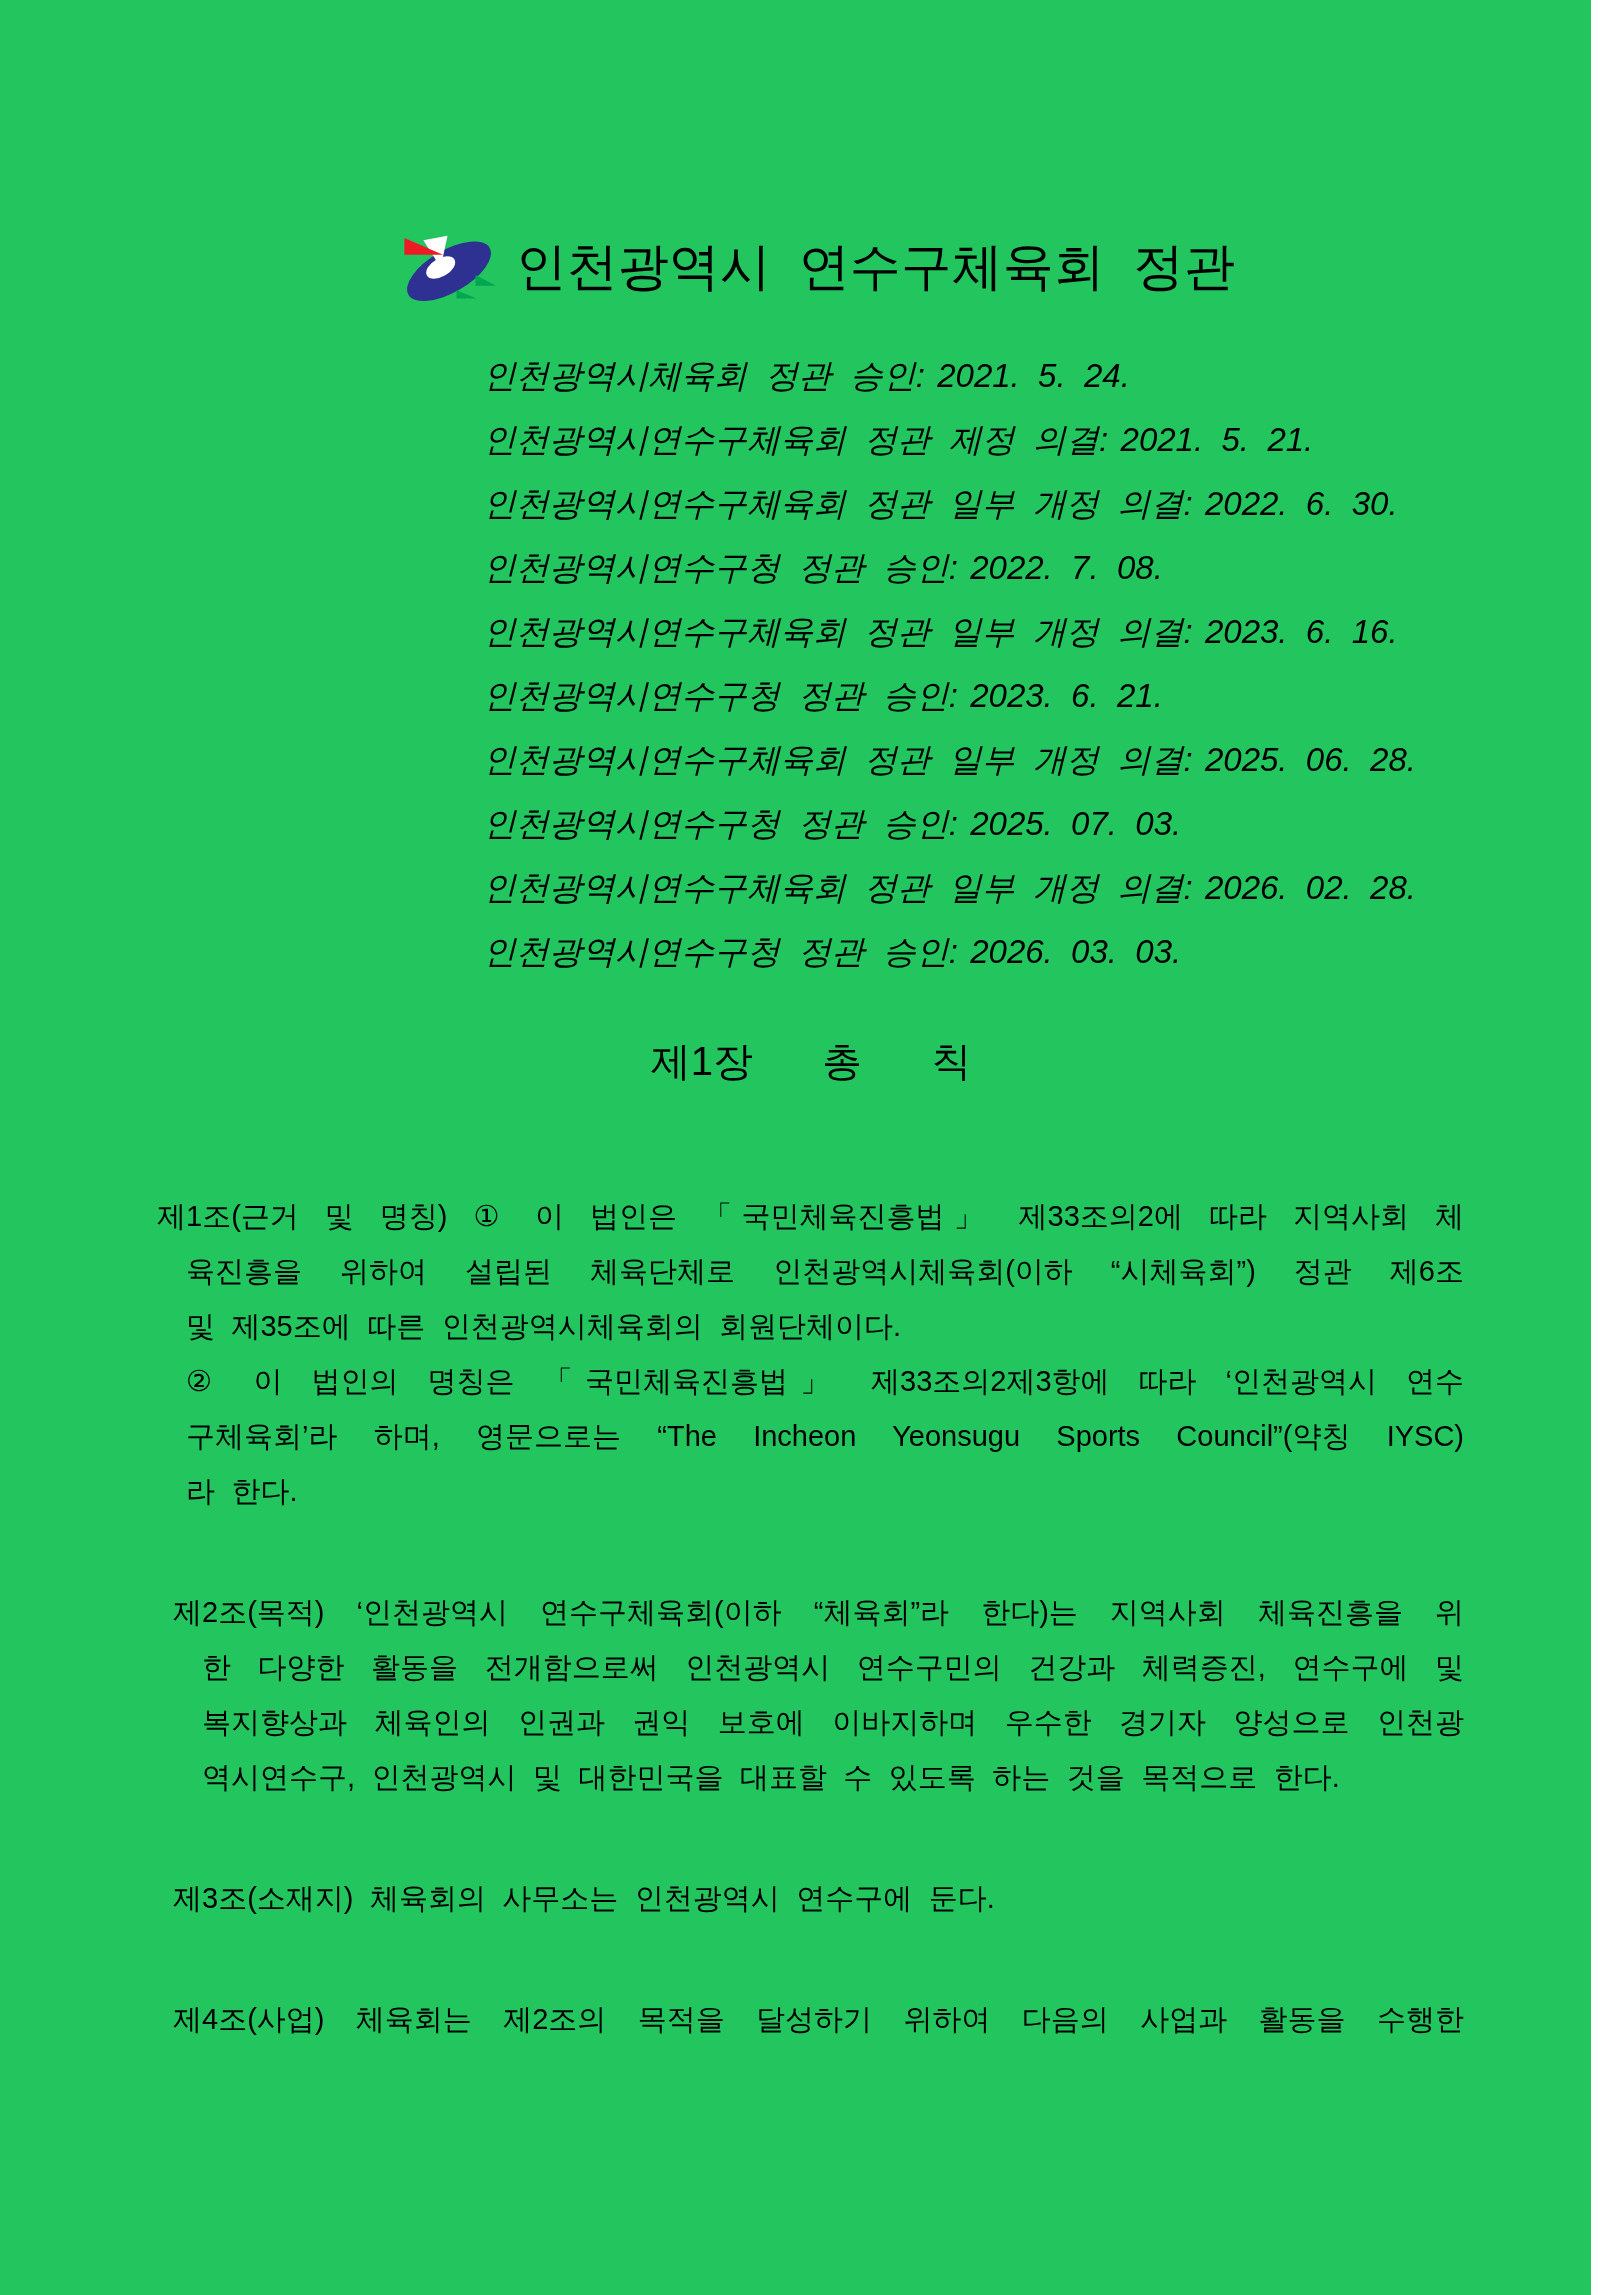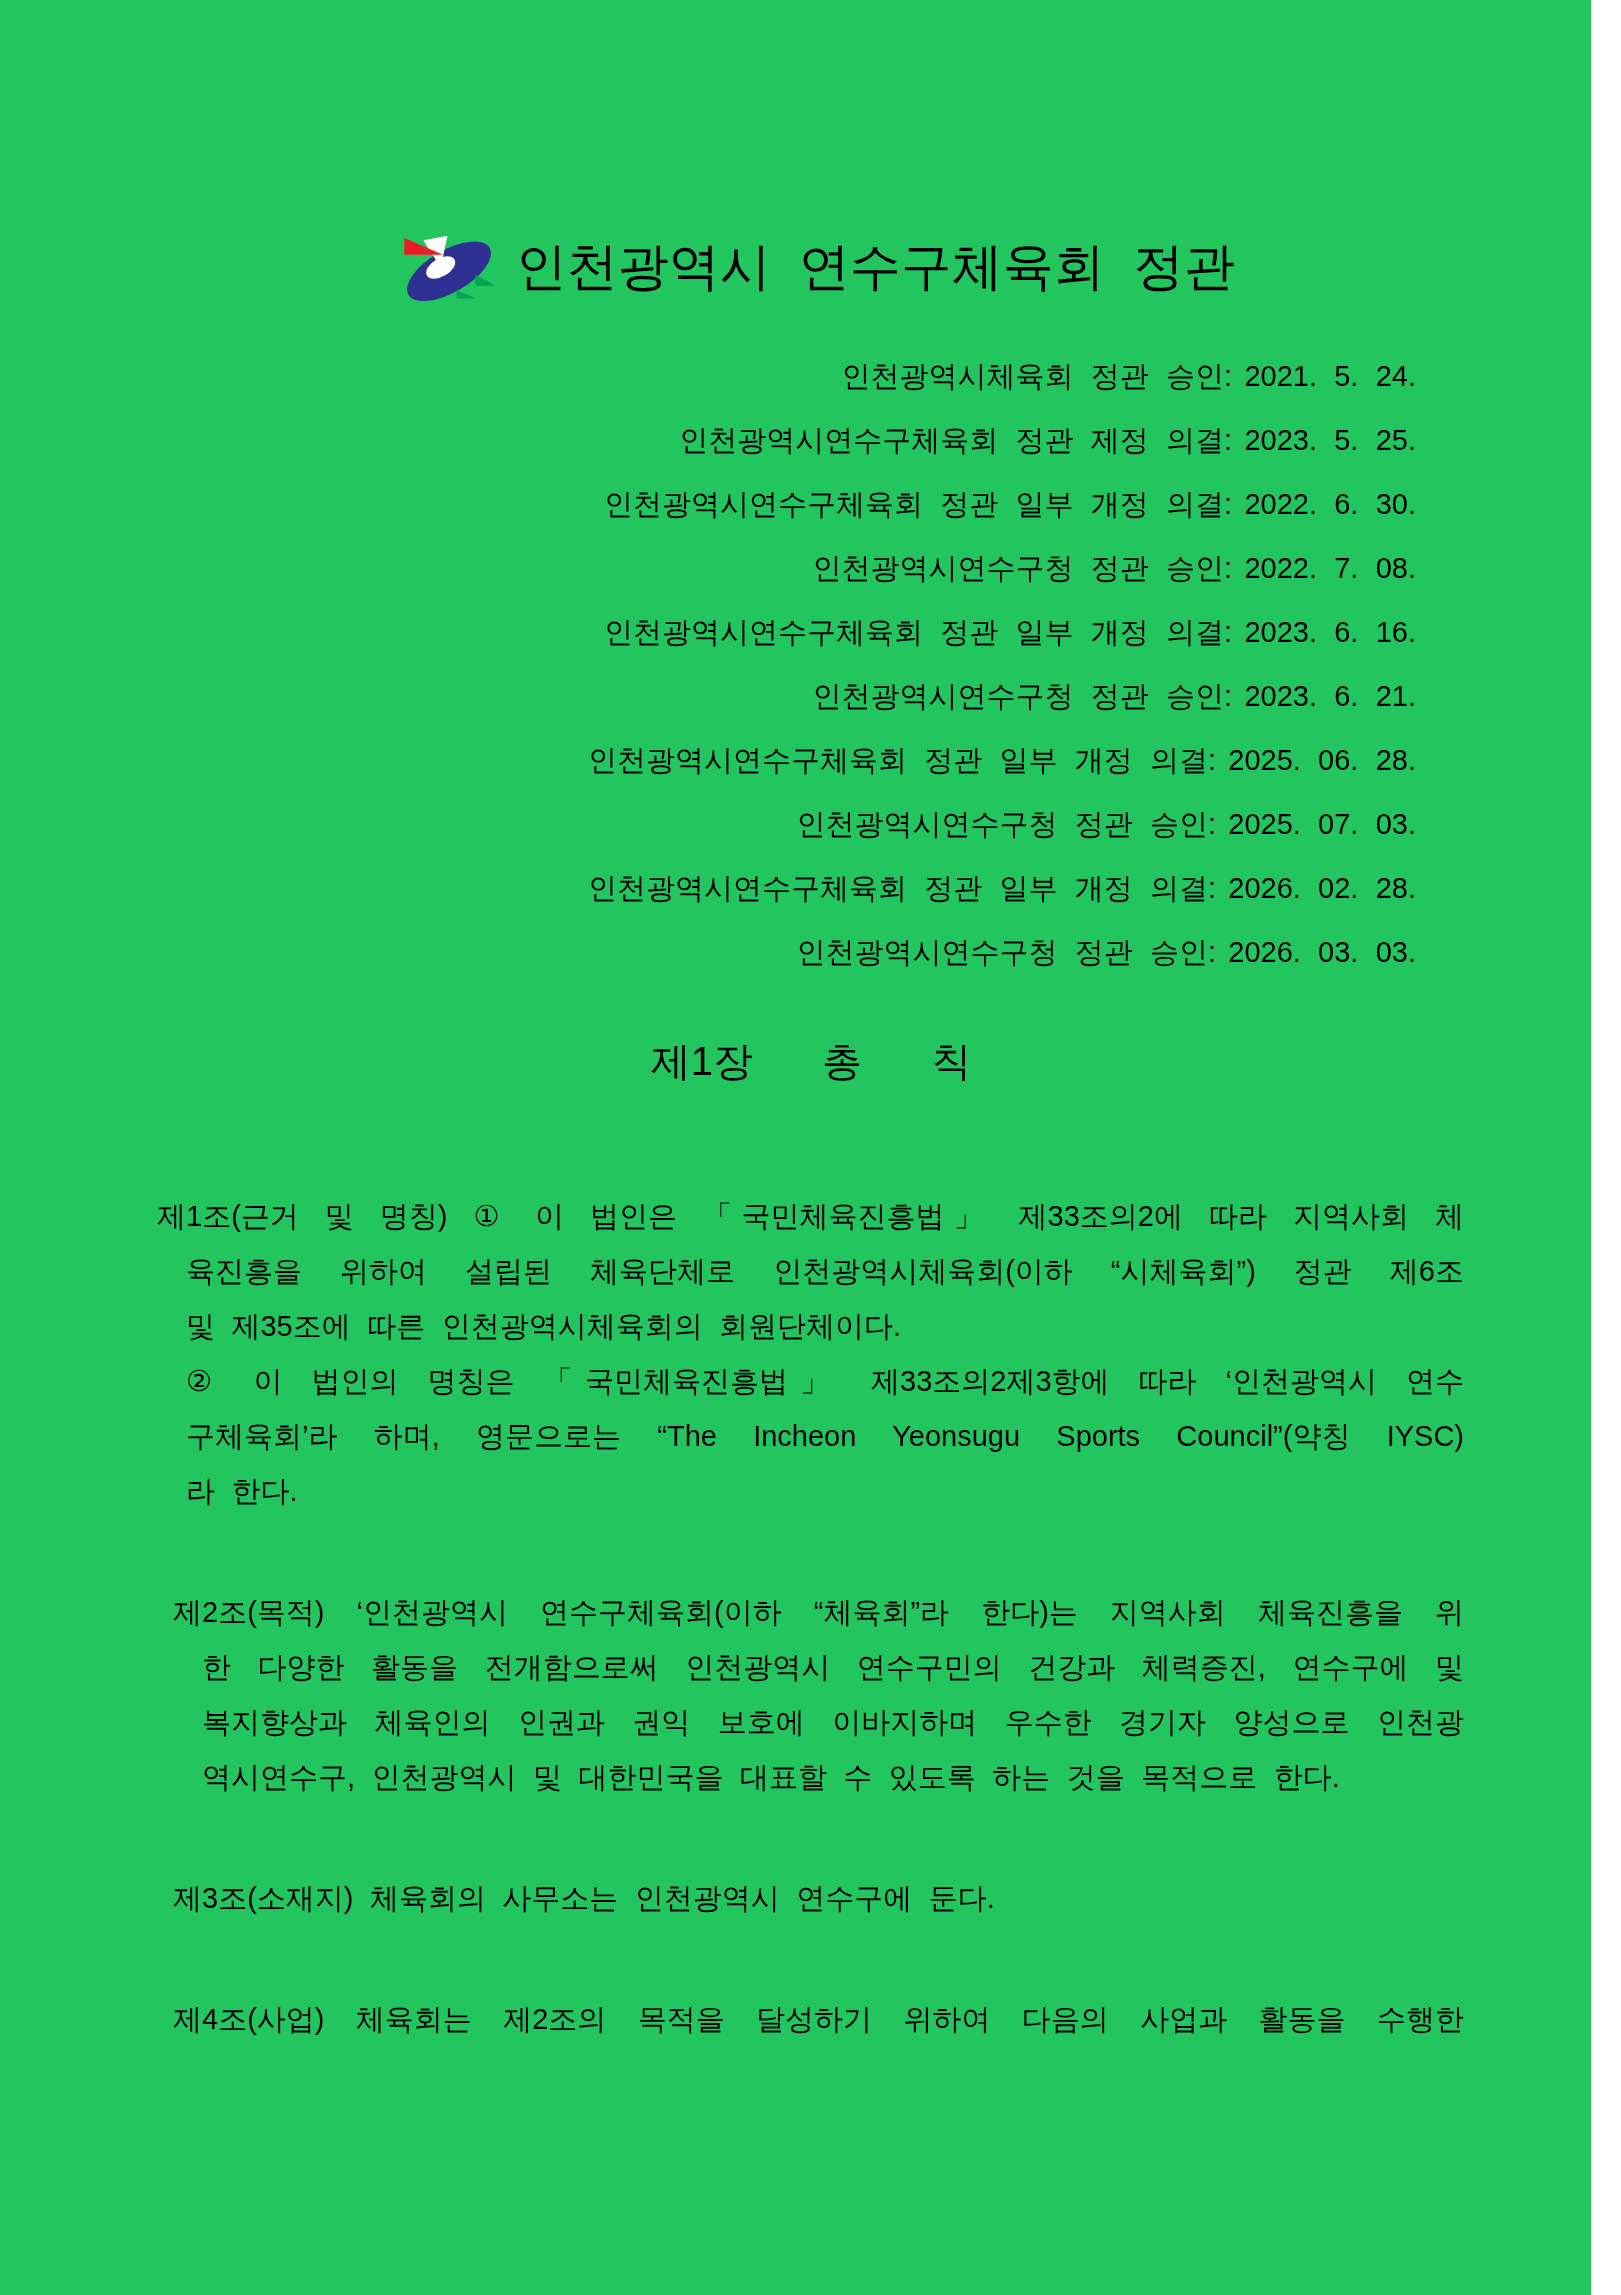"인천광역시체육회 정관 승인: 2021. 5." .history { font-size: 29px -> 33px; font-style: none -> italic; text-align: right -> none }
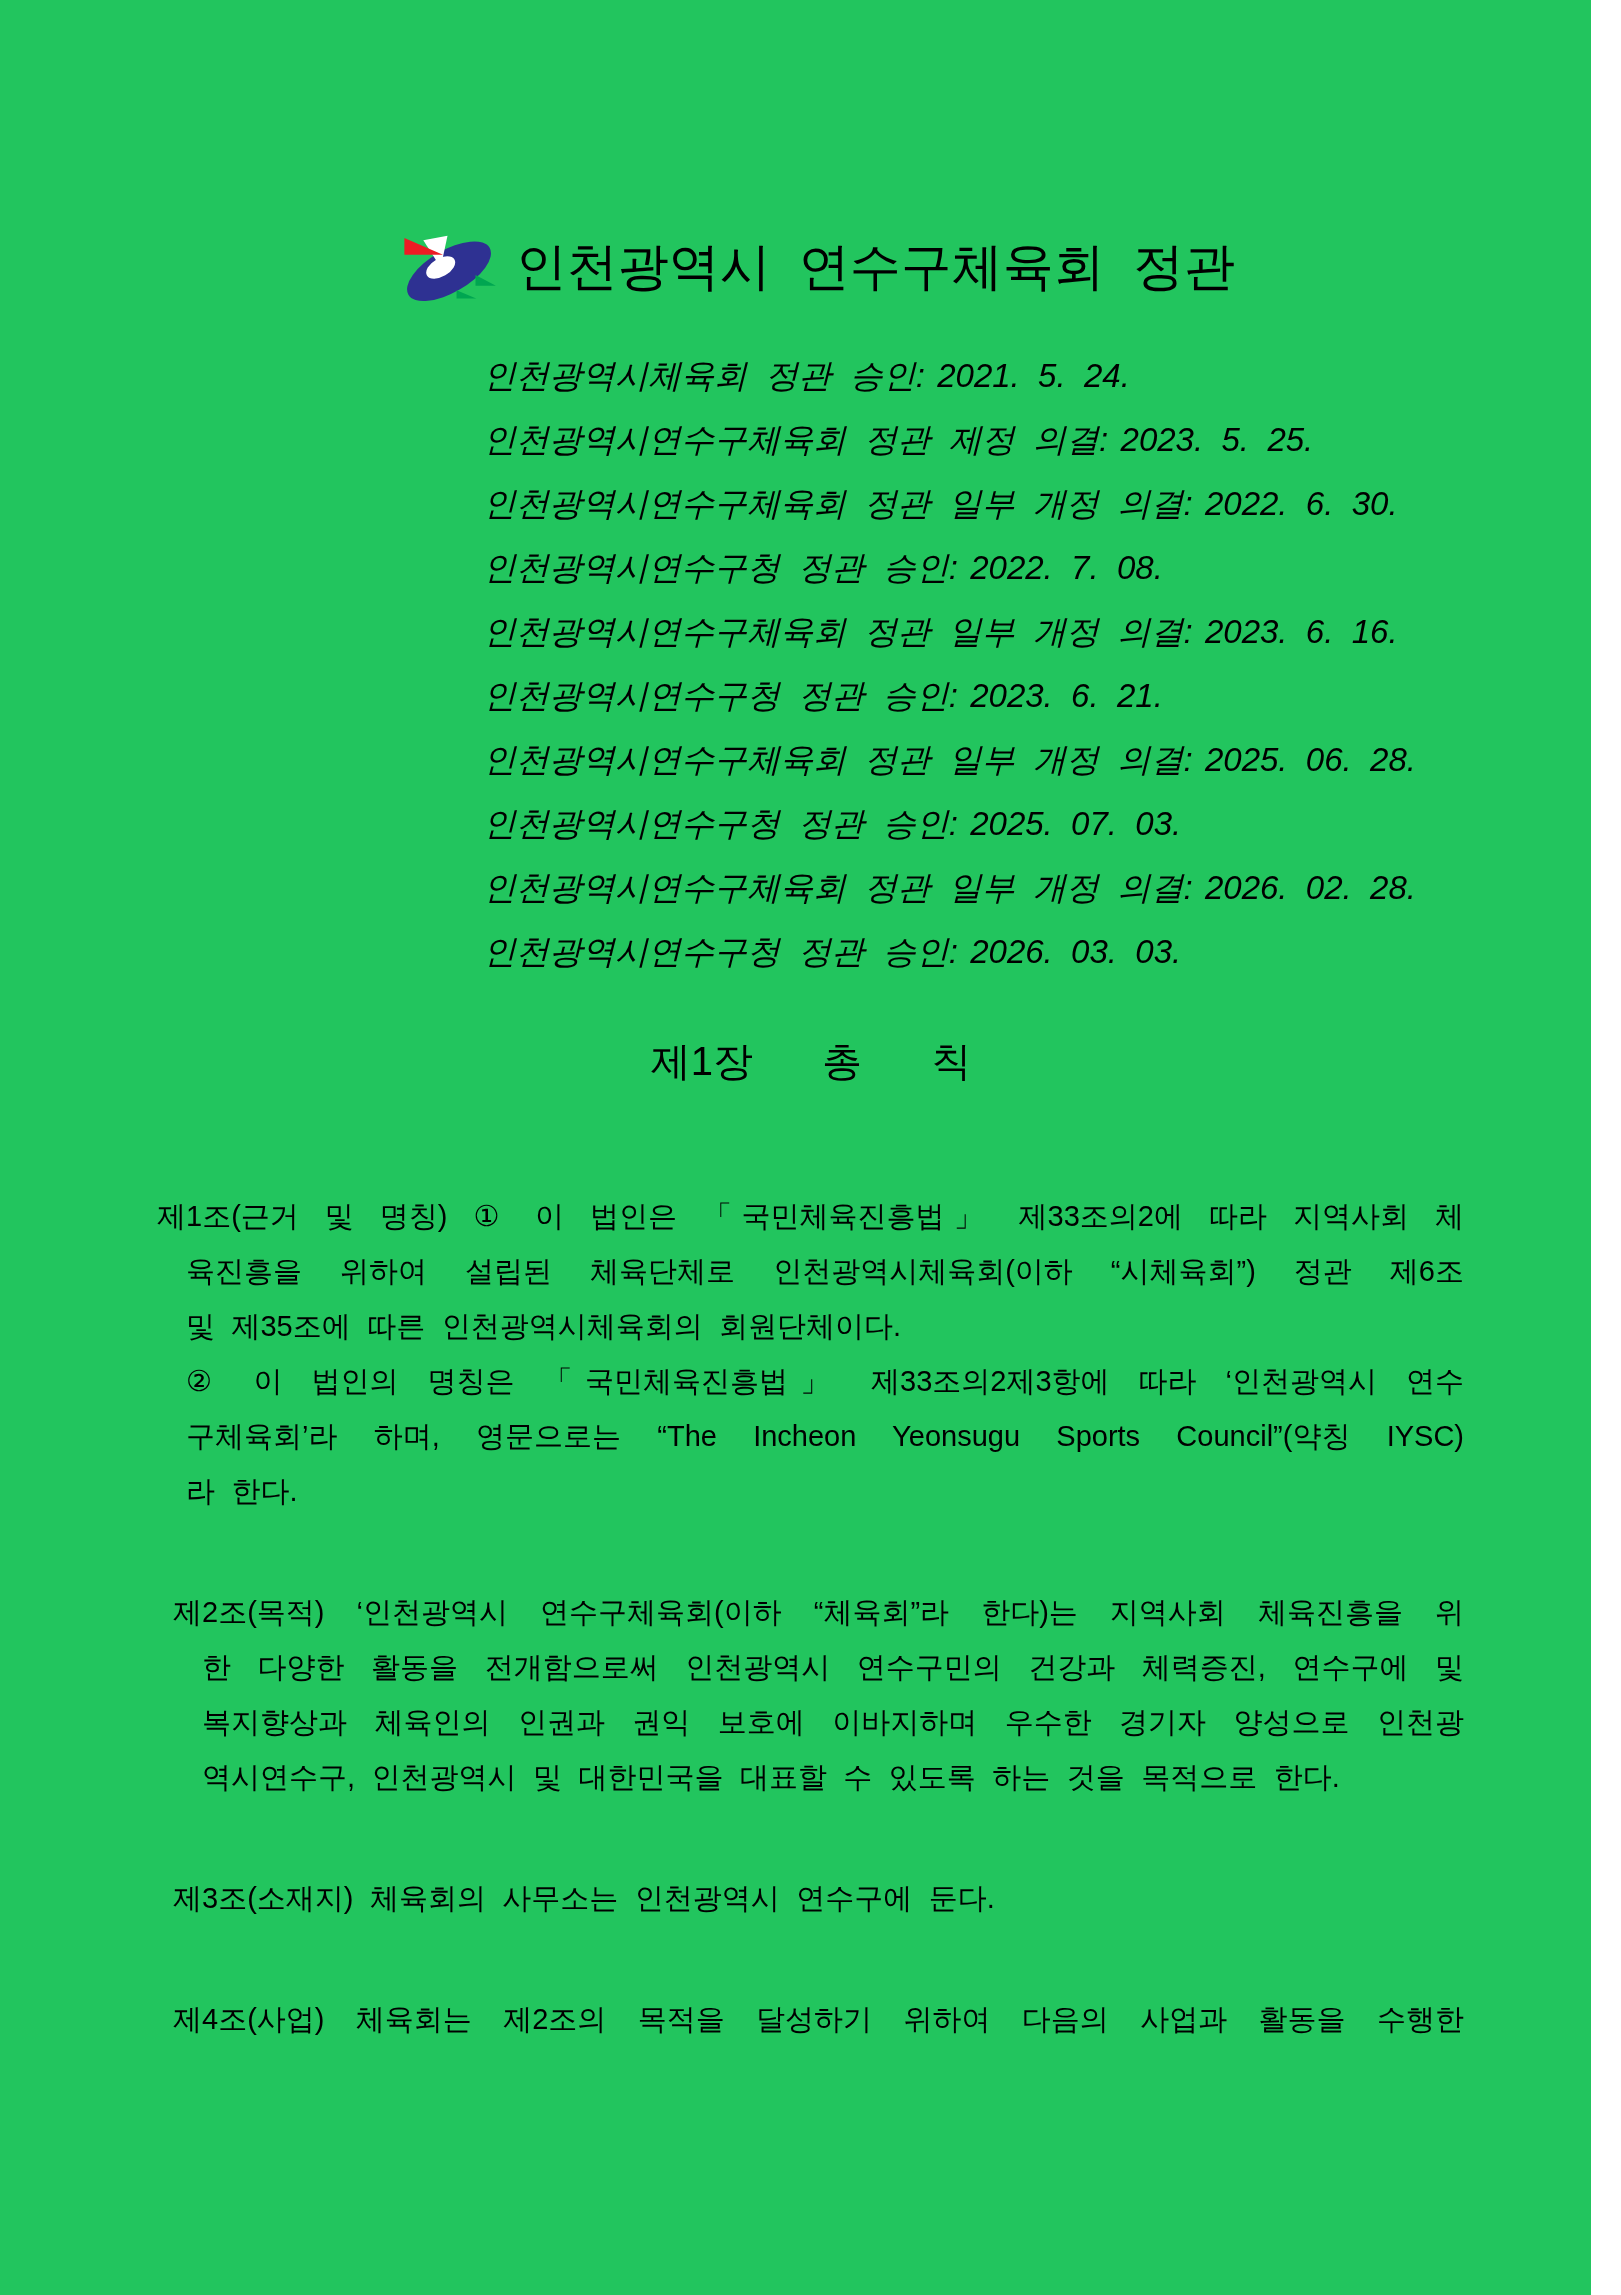"2023. 5. 25." span.hdate { text: 2023. 5. 25 -> 2021. 5. 21 }
